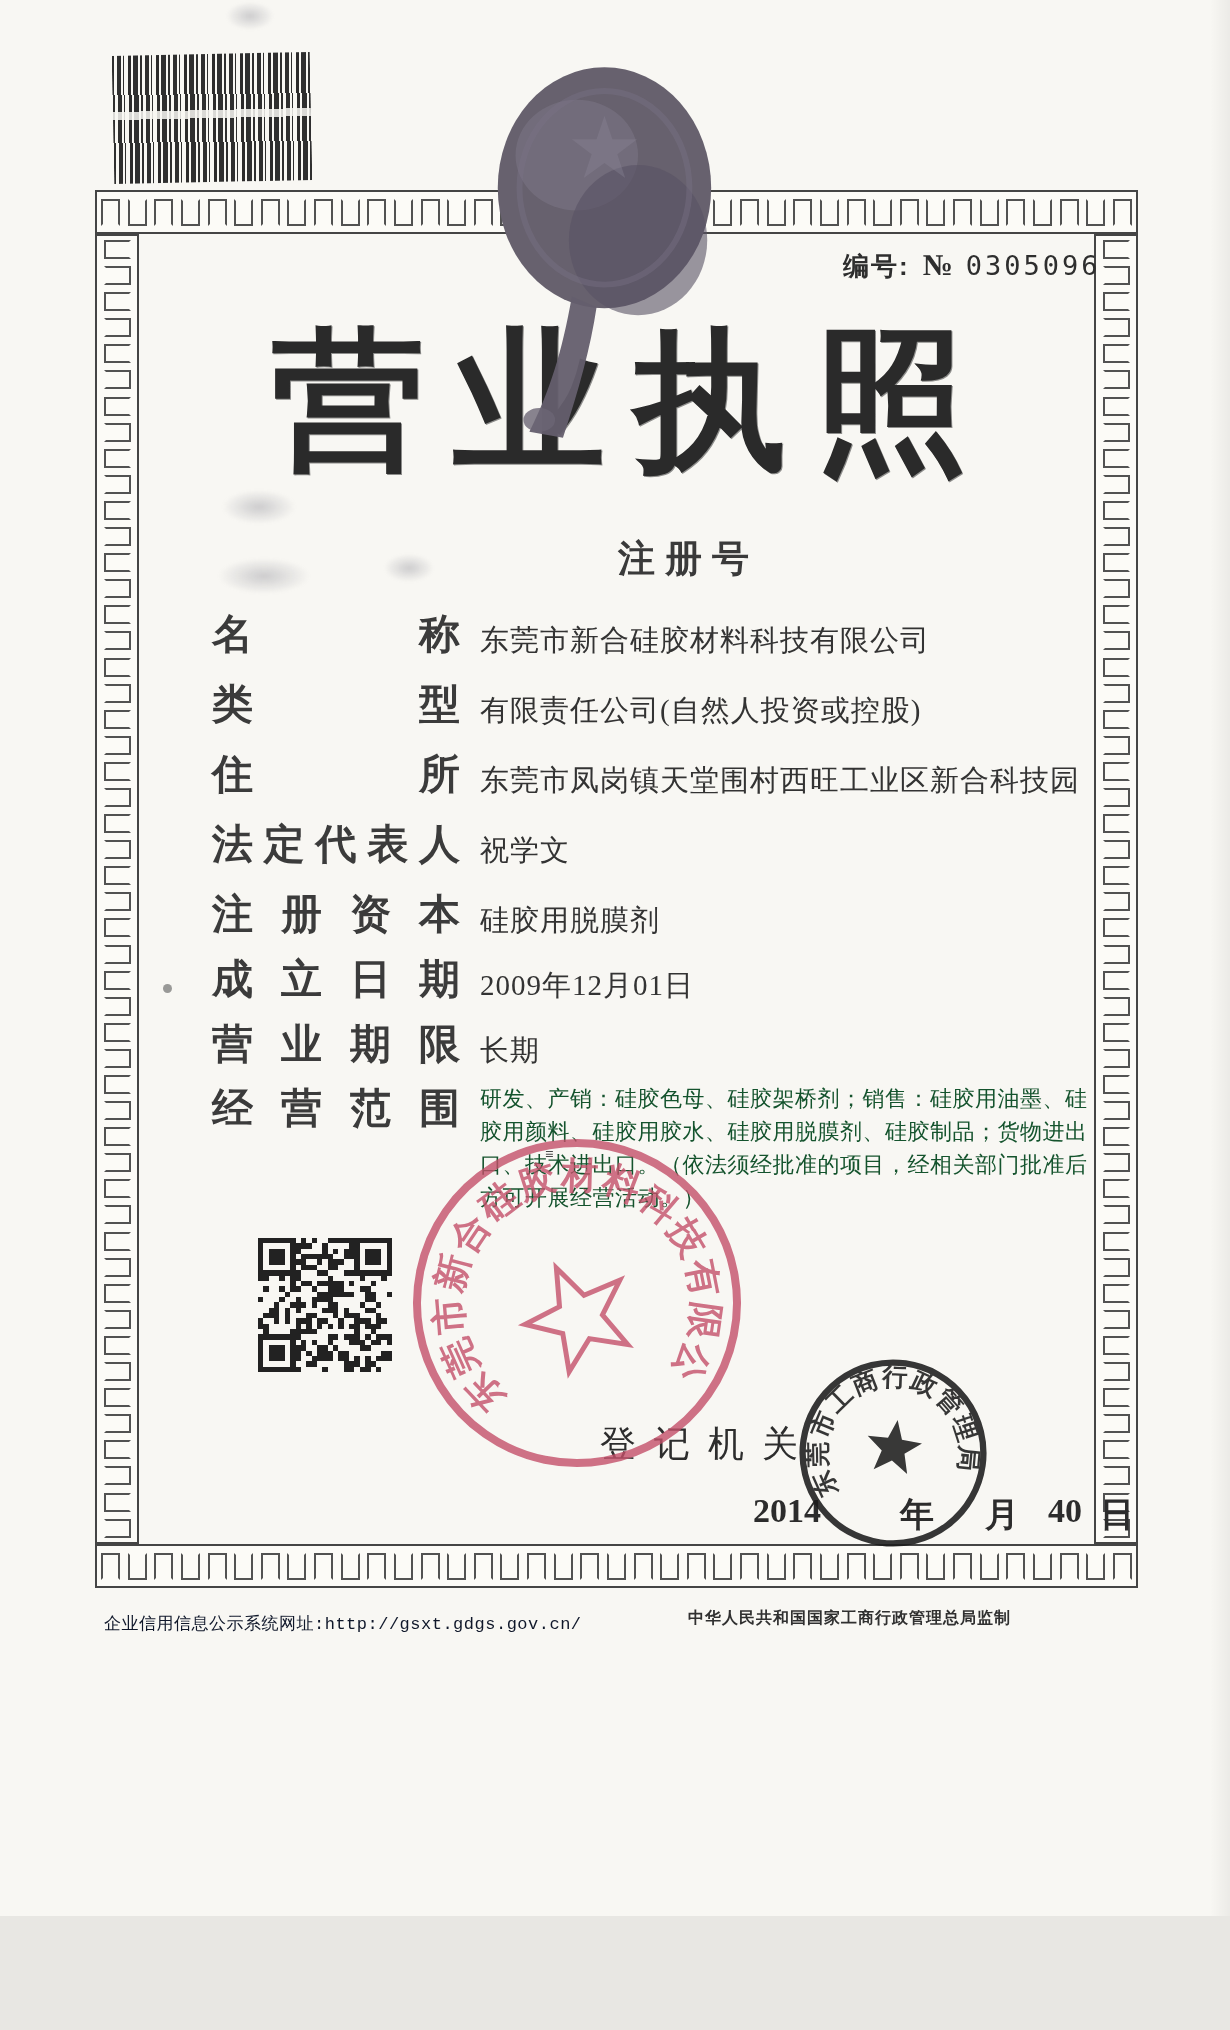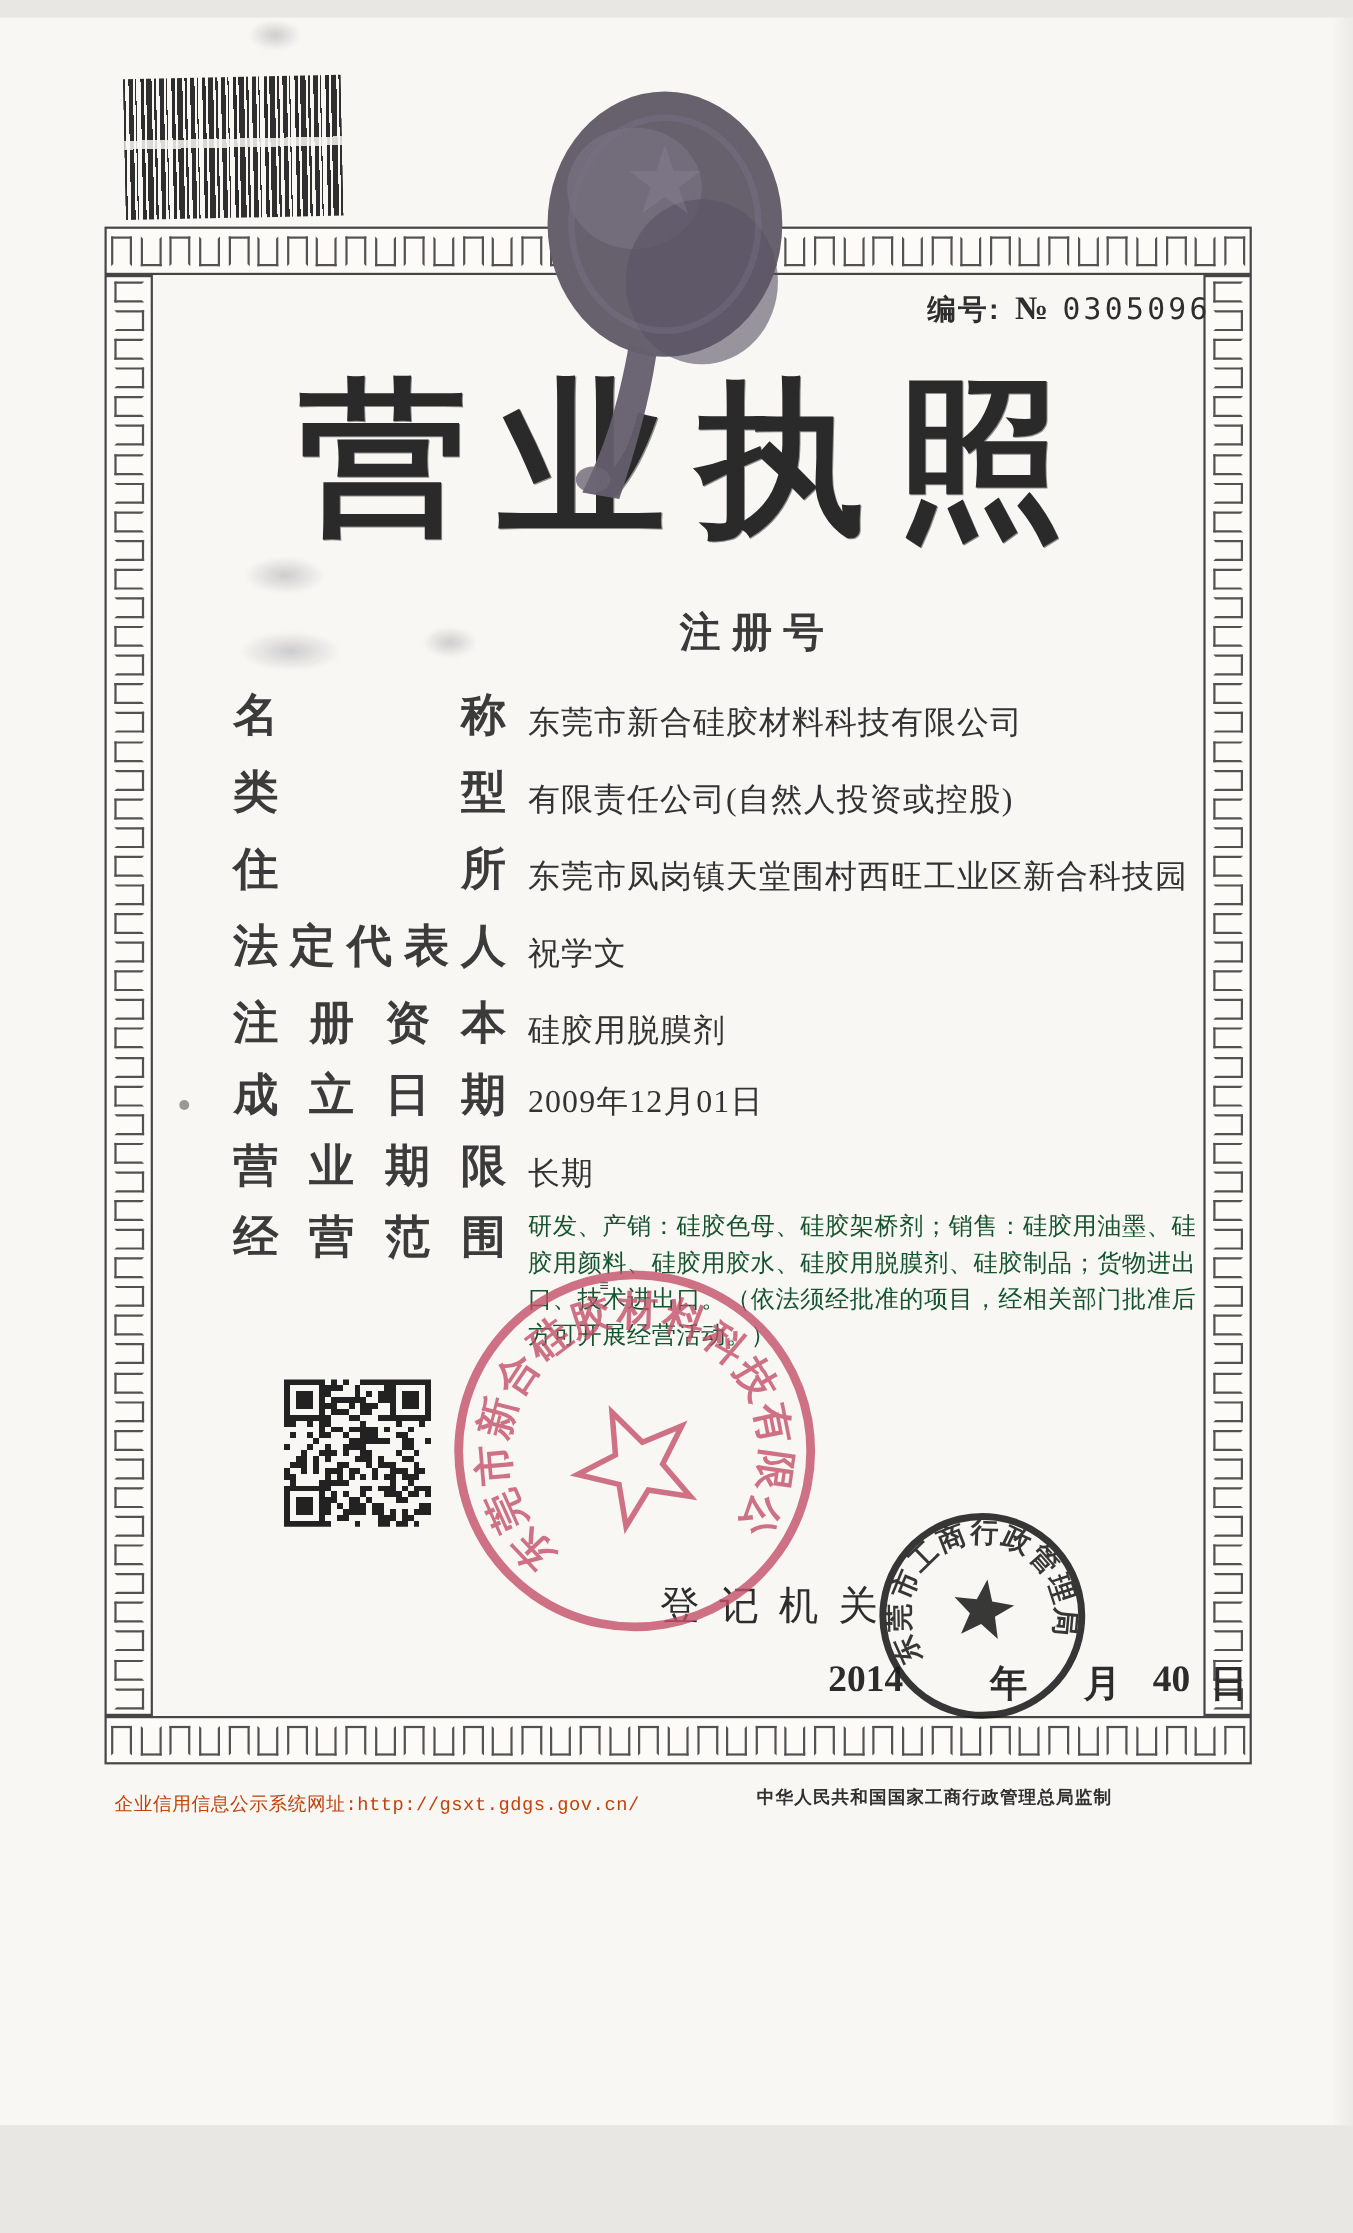"编号:" #page { margin: 16px auto -> 0 auto }
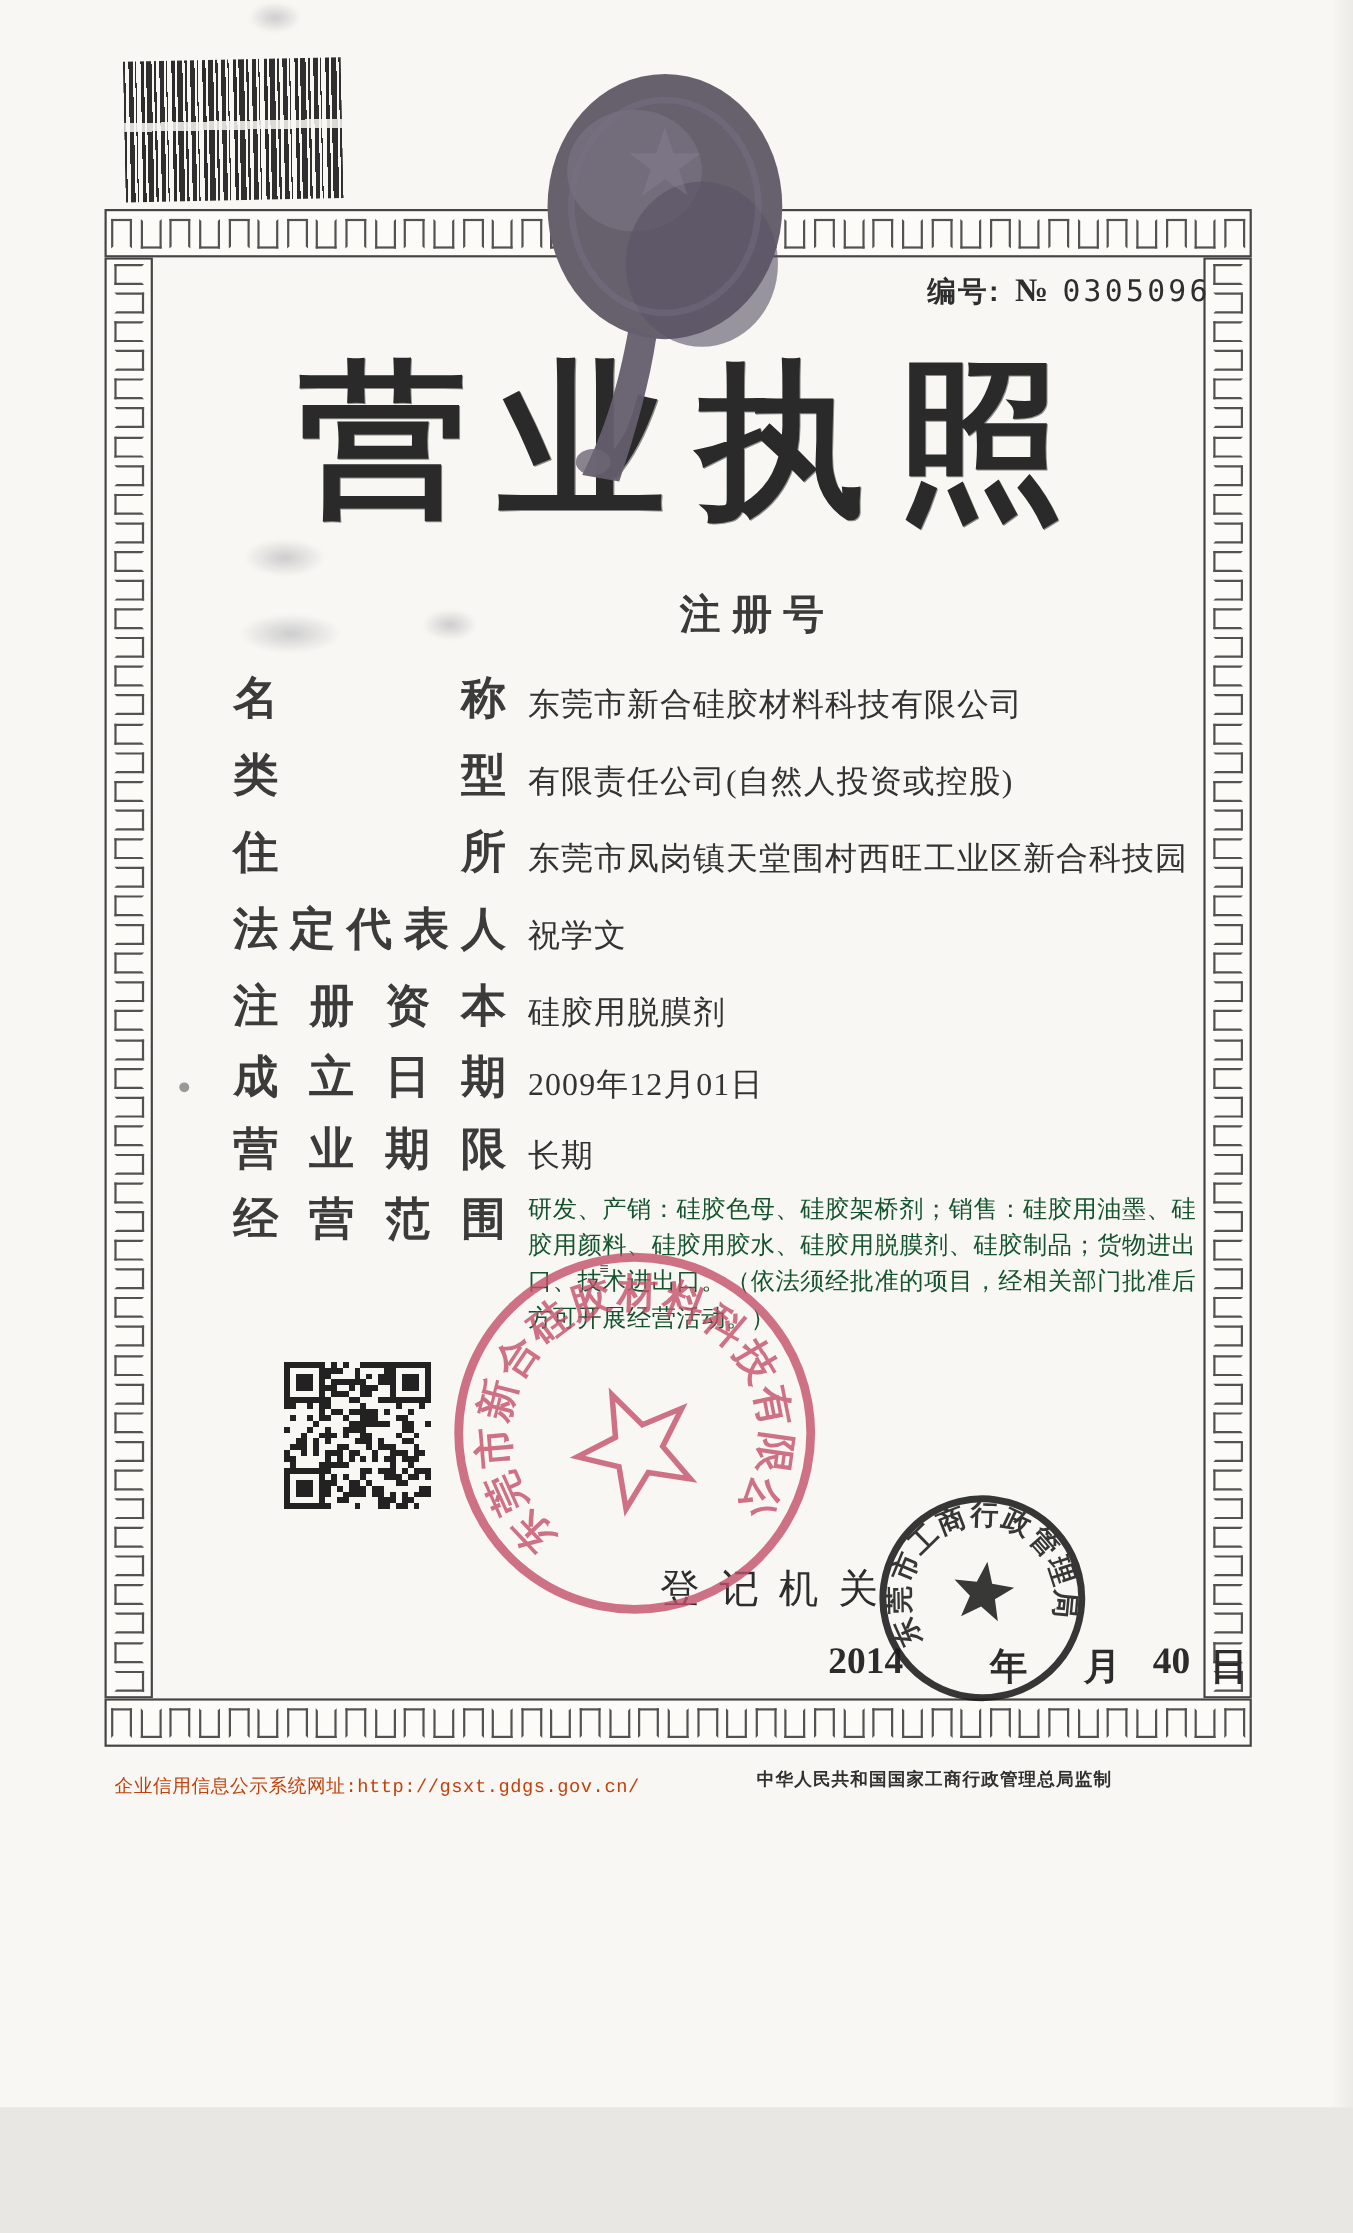"企业信用信息公示系统网址:http://gsxt.gdgs.gov.cn/" .footer-left { color: #c2410c -> #0f172a }
